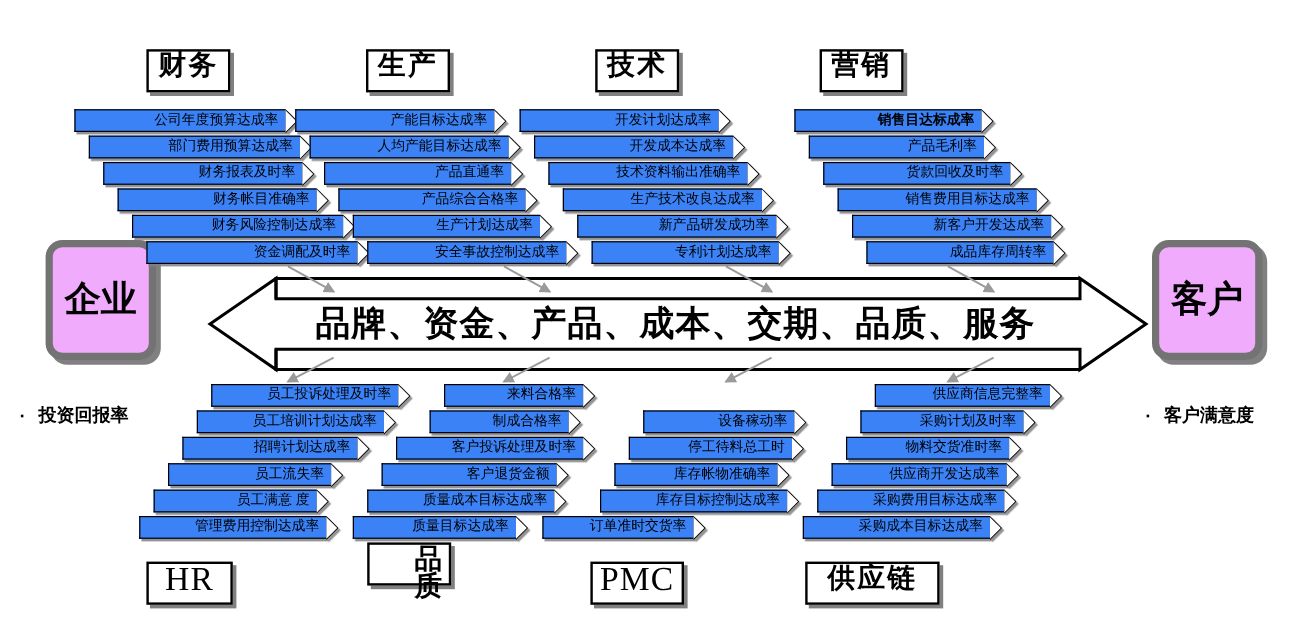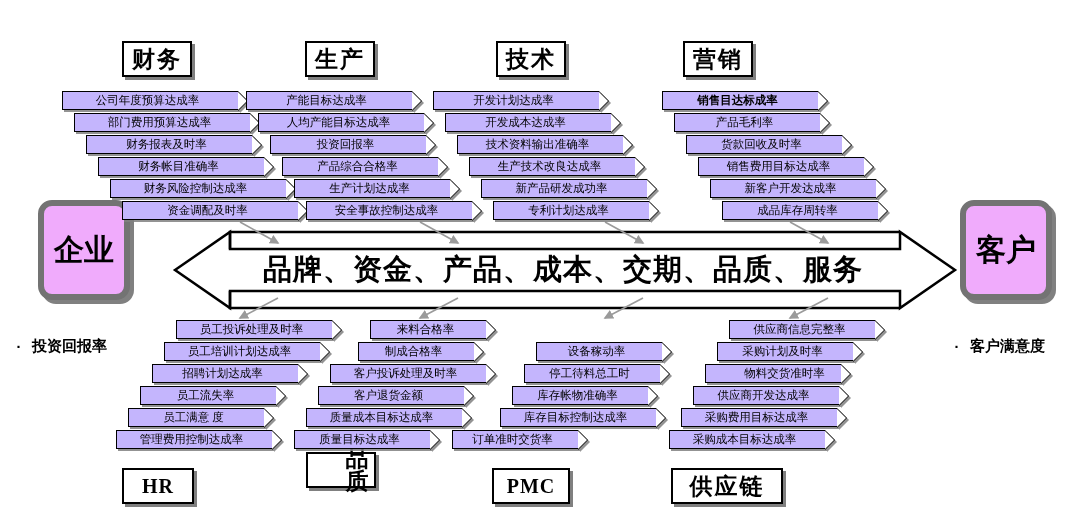"财务" .cat-box { align-items: center -> flex-start }
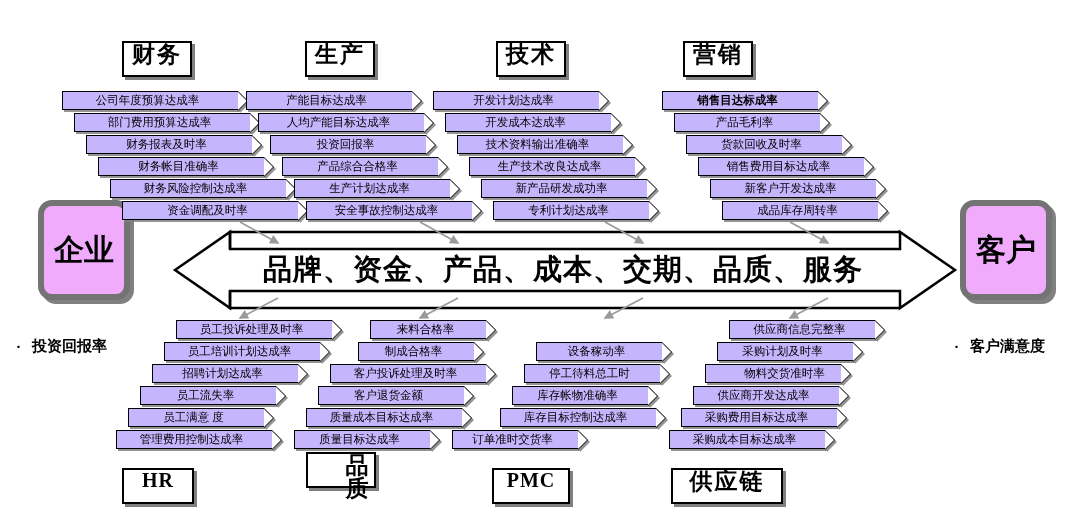"公司年度预算达成率" .kpi { background: #c4b5fd -> #3b82f6; justify-content: center -> flex-end }
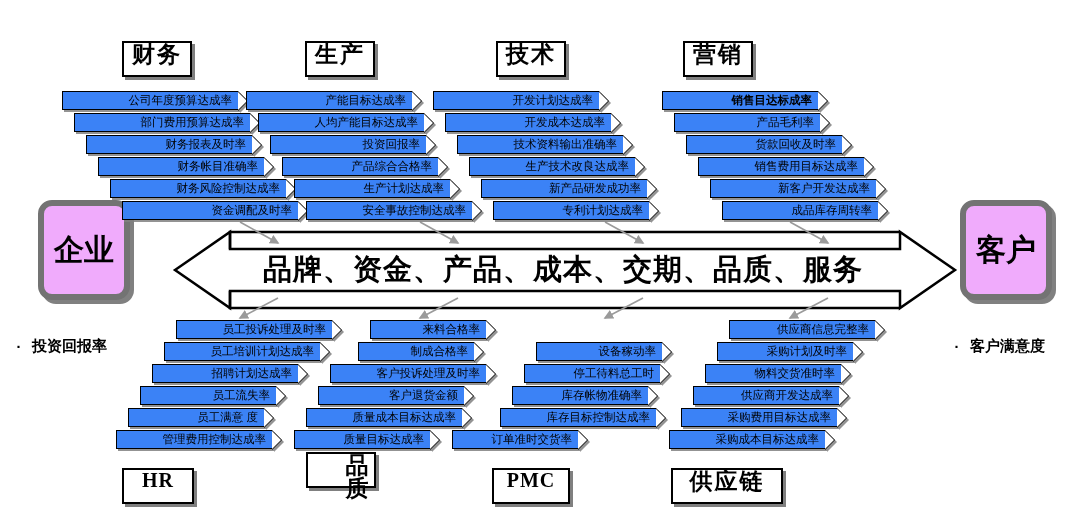"投资回报率" span { text: 投资回报 -> 产品直通 }
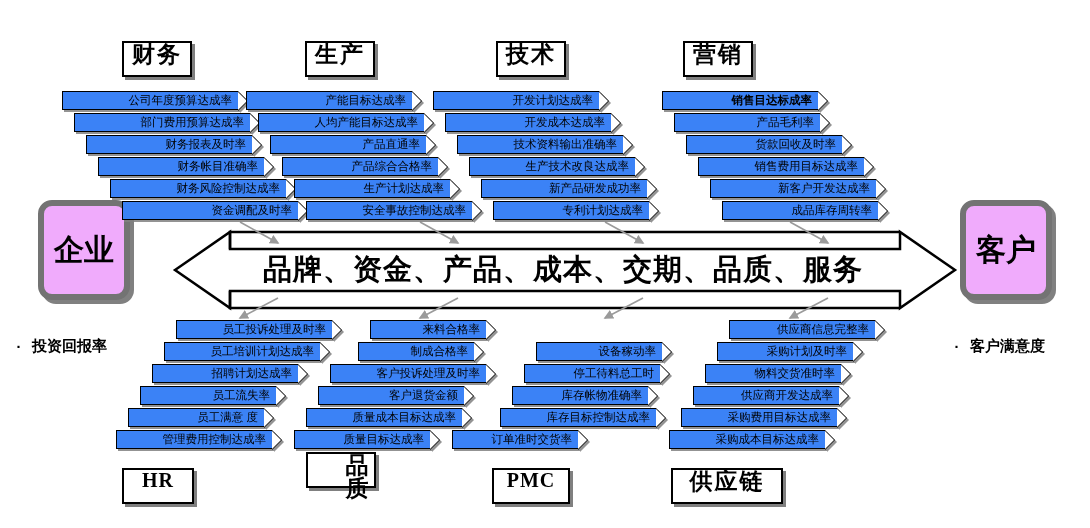"HR" .cat-en { font-size: 20px -> 28px; font-weight: bold -> normal }
